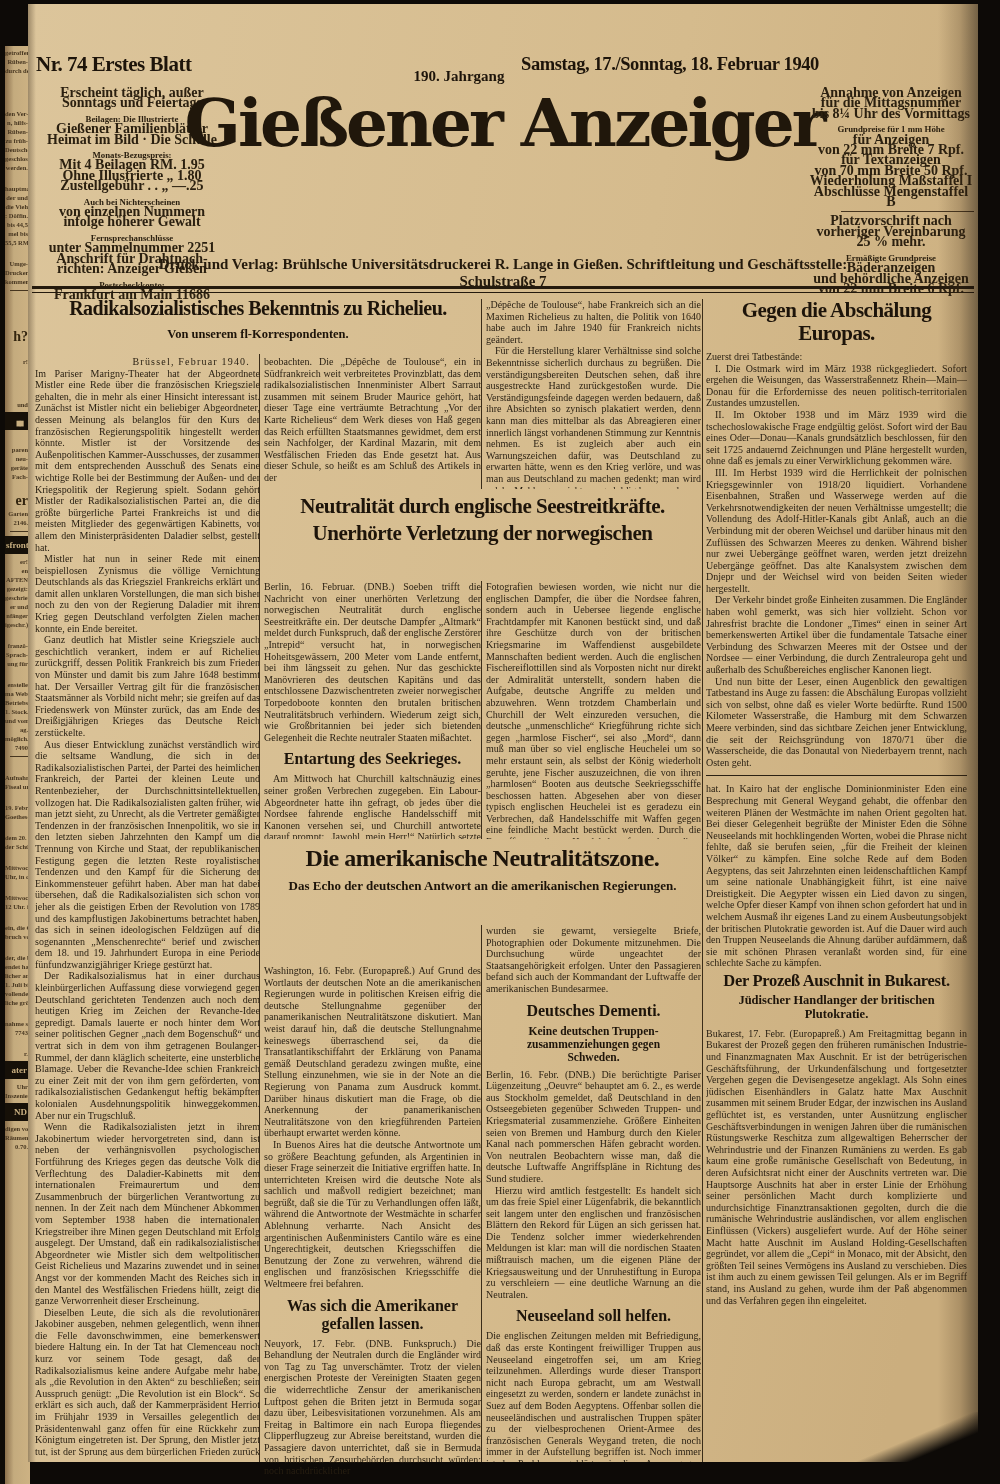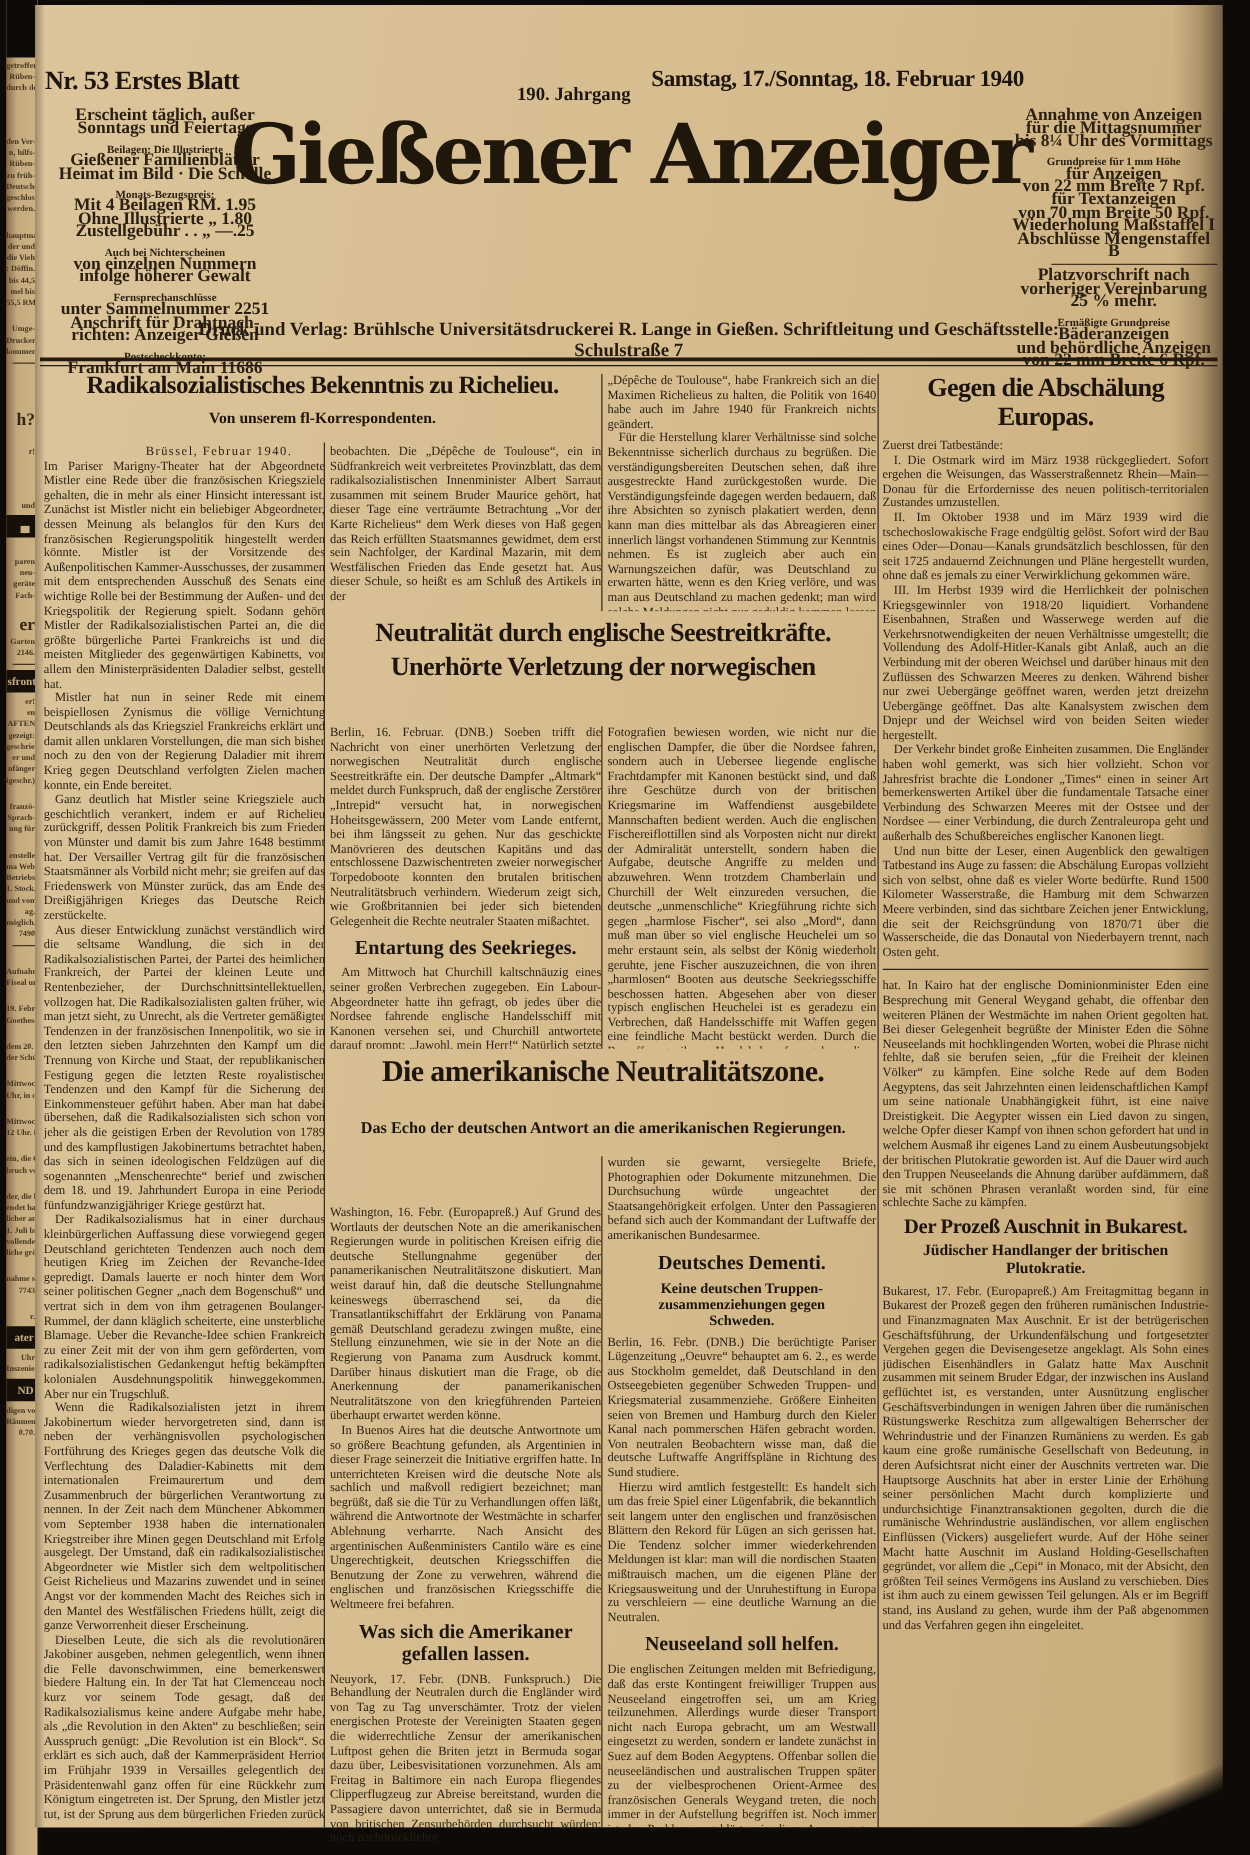"Nr. 53 Erstes Blatt" div.issue { text: 53 -> 74 }
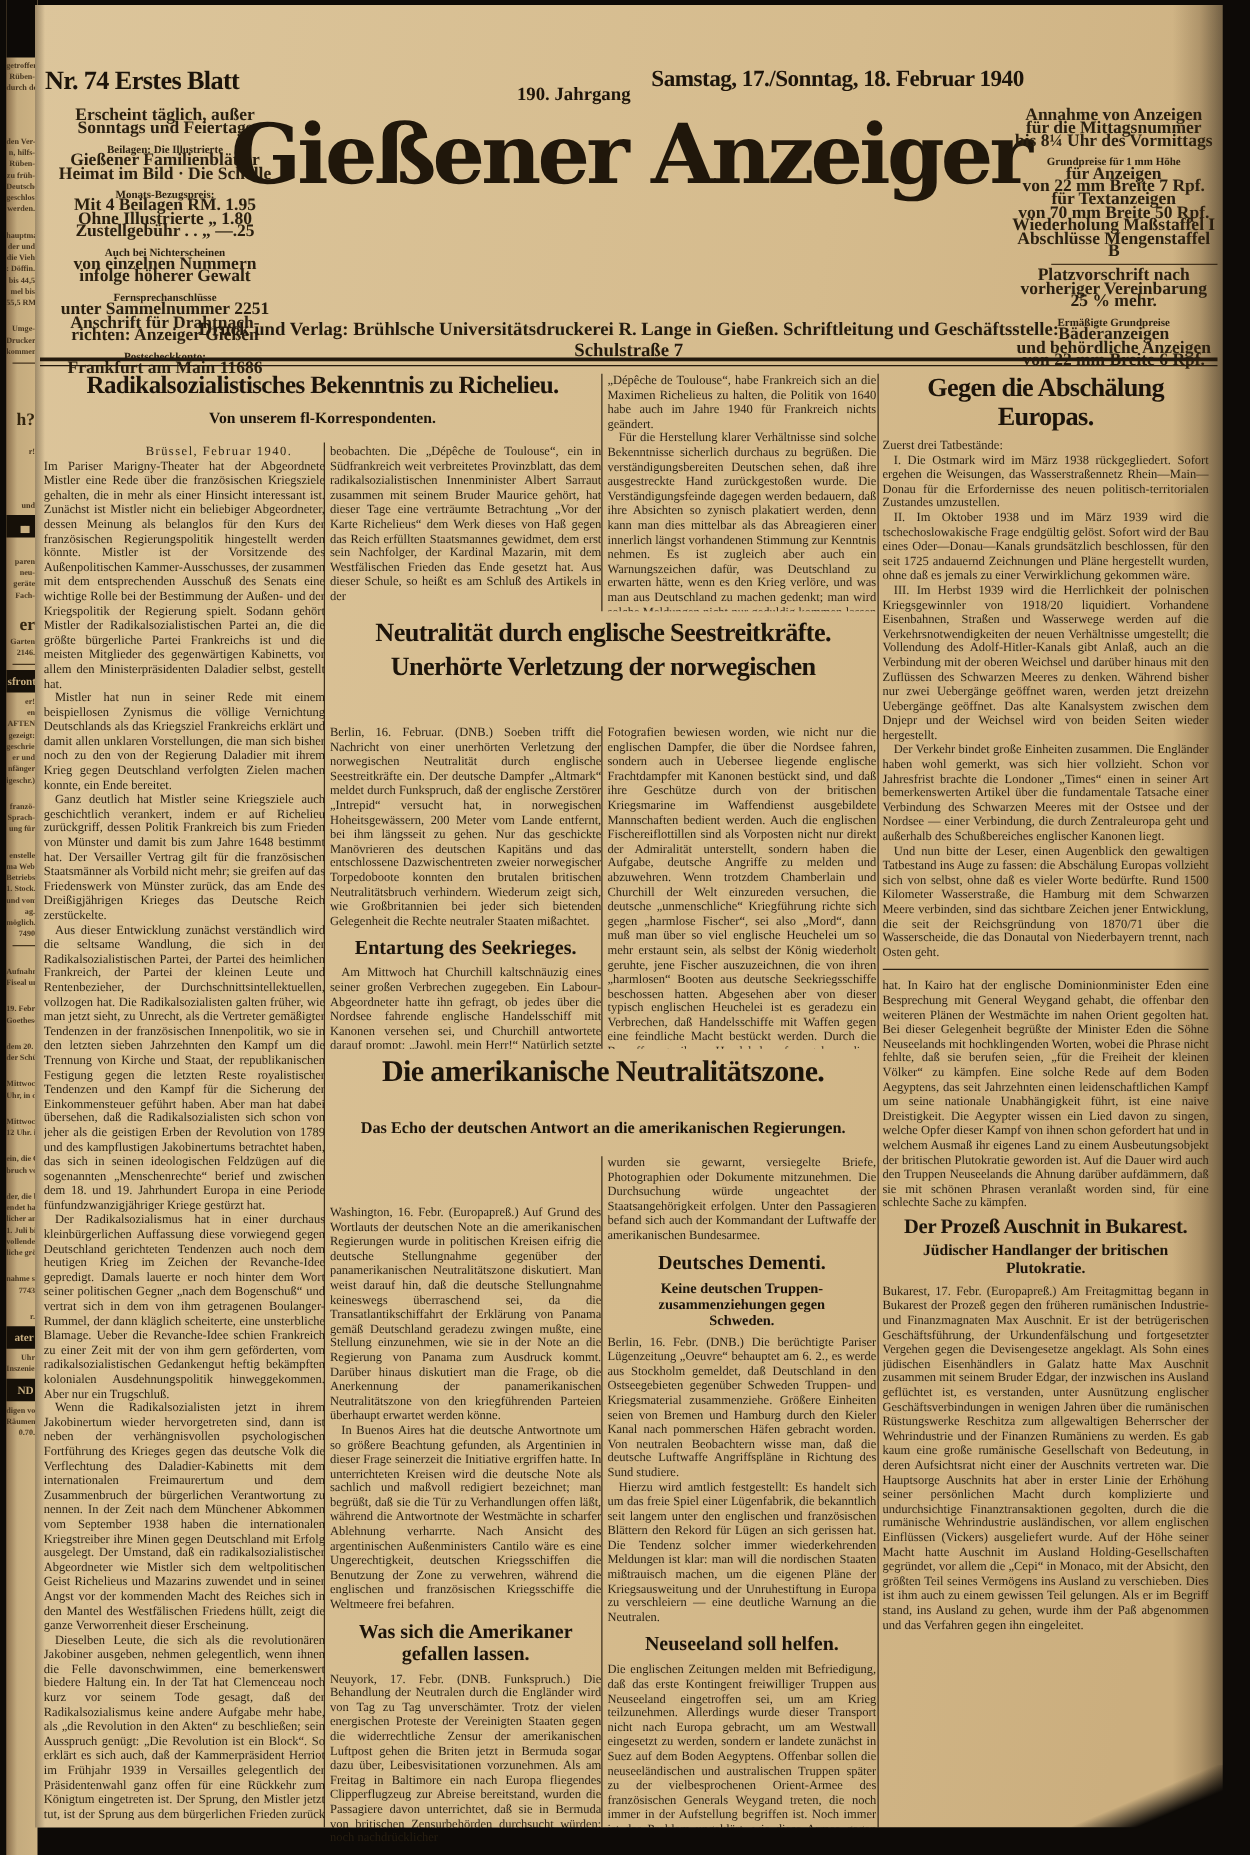"Brüssel, Februar 1940." .li-dl { padding-right: 26px -> 10px }
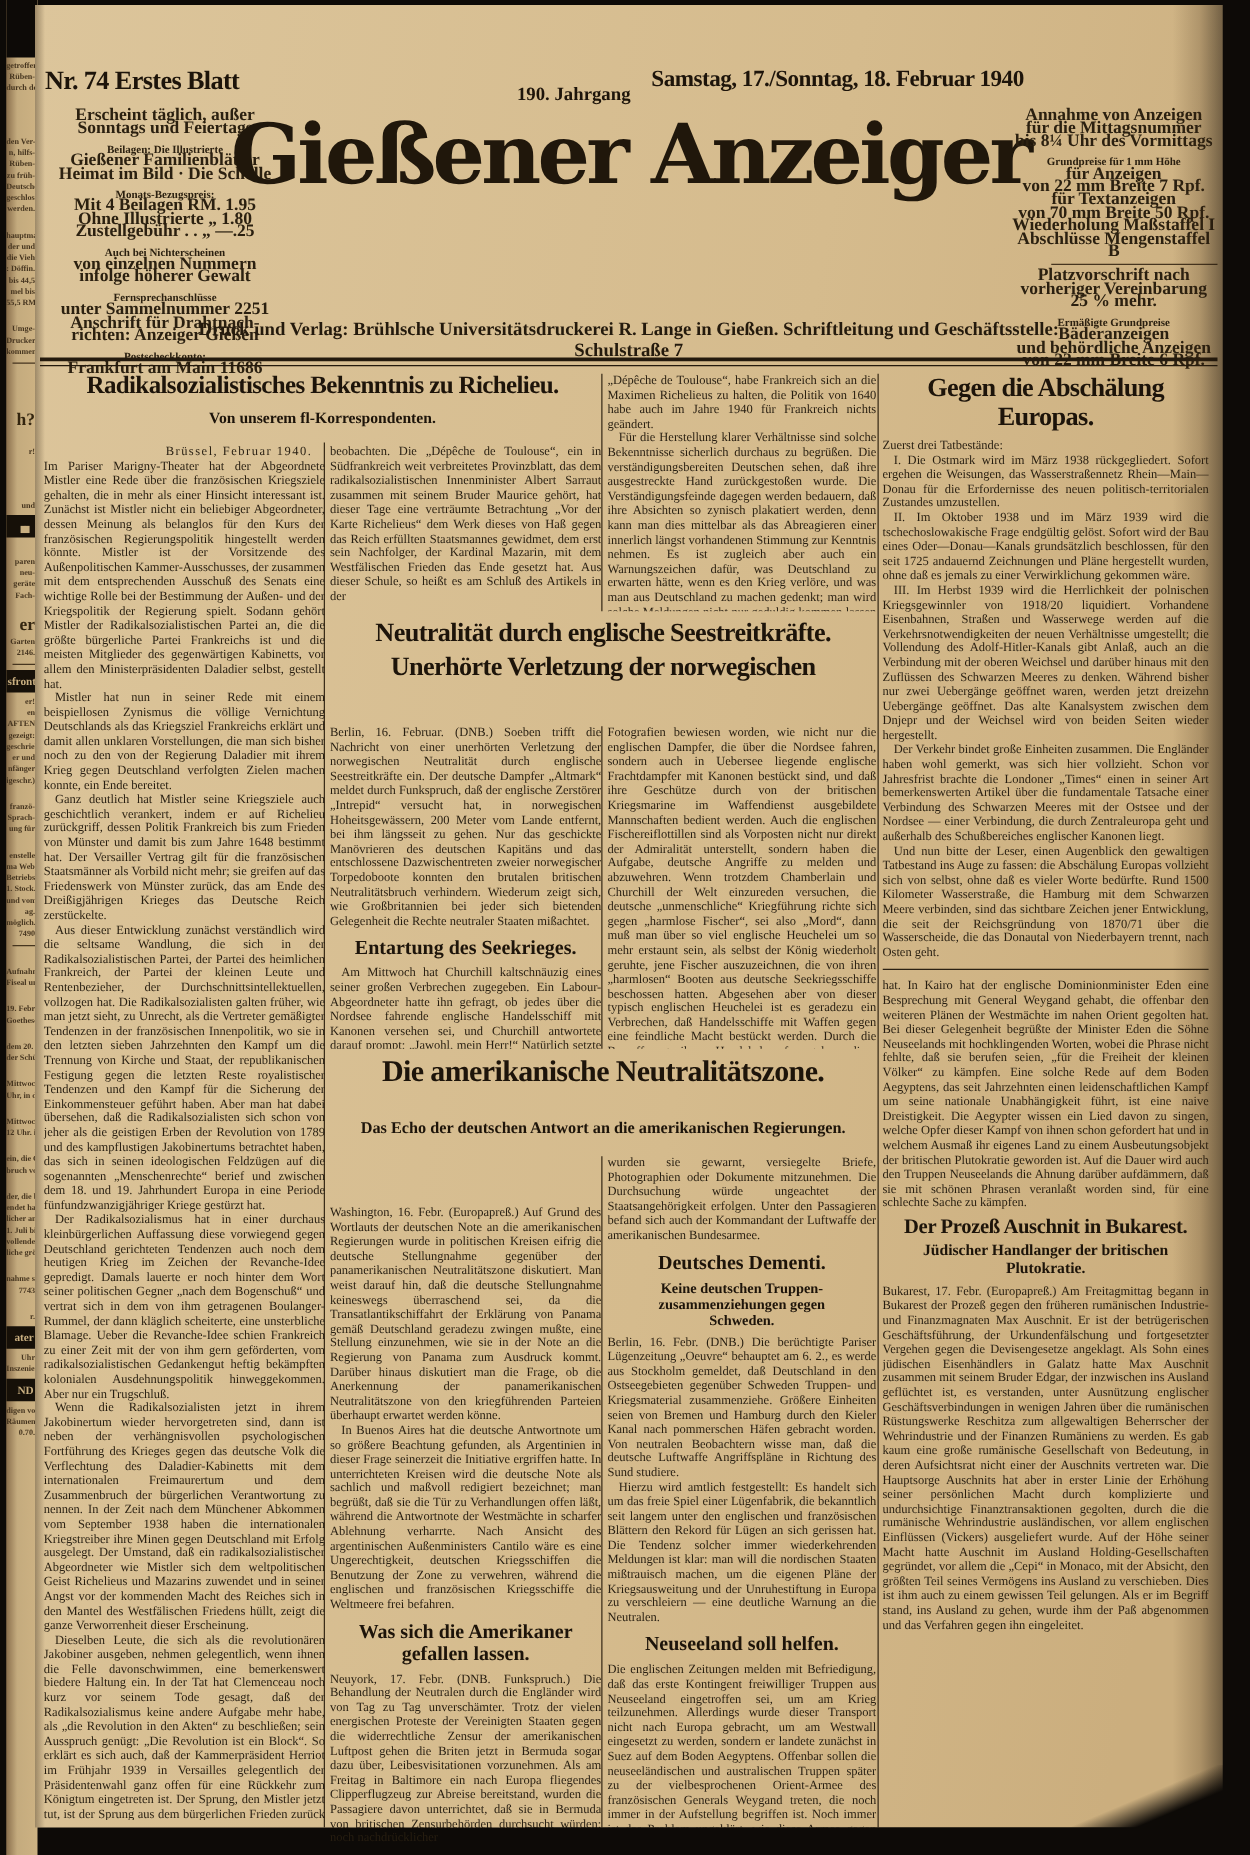"Das Echo der deutschen Antwort" .hd3-s { margin-top: 22px -> 6px }
